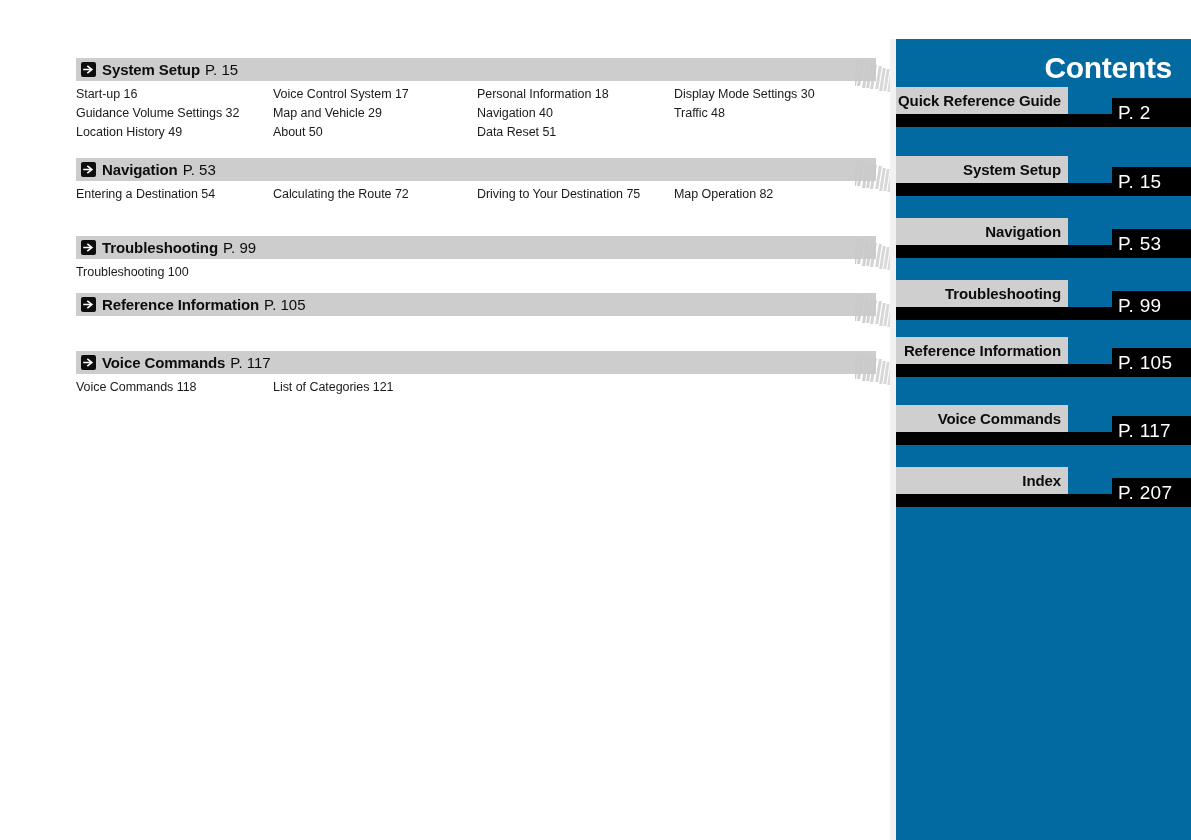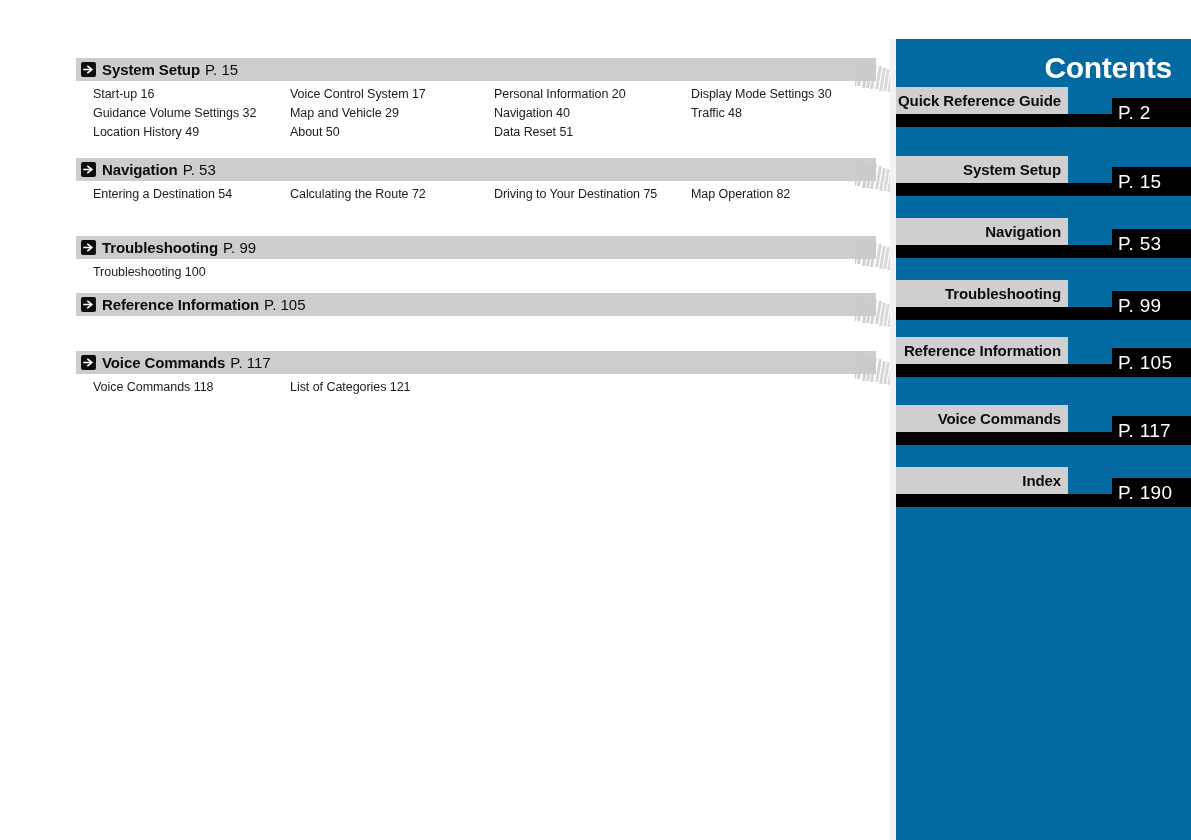"Start-up 16" .entry-row { margin-left: 17px -> none }
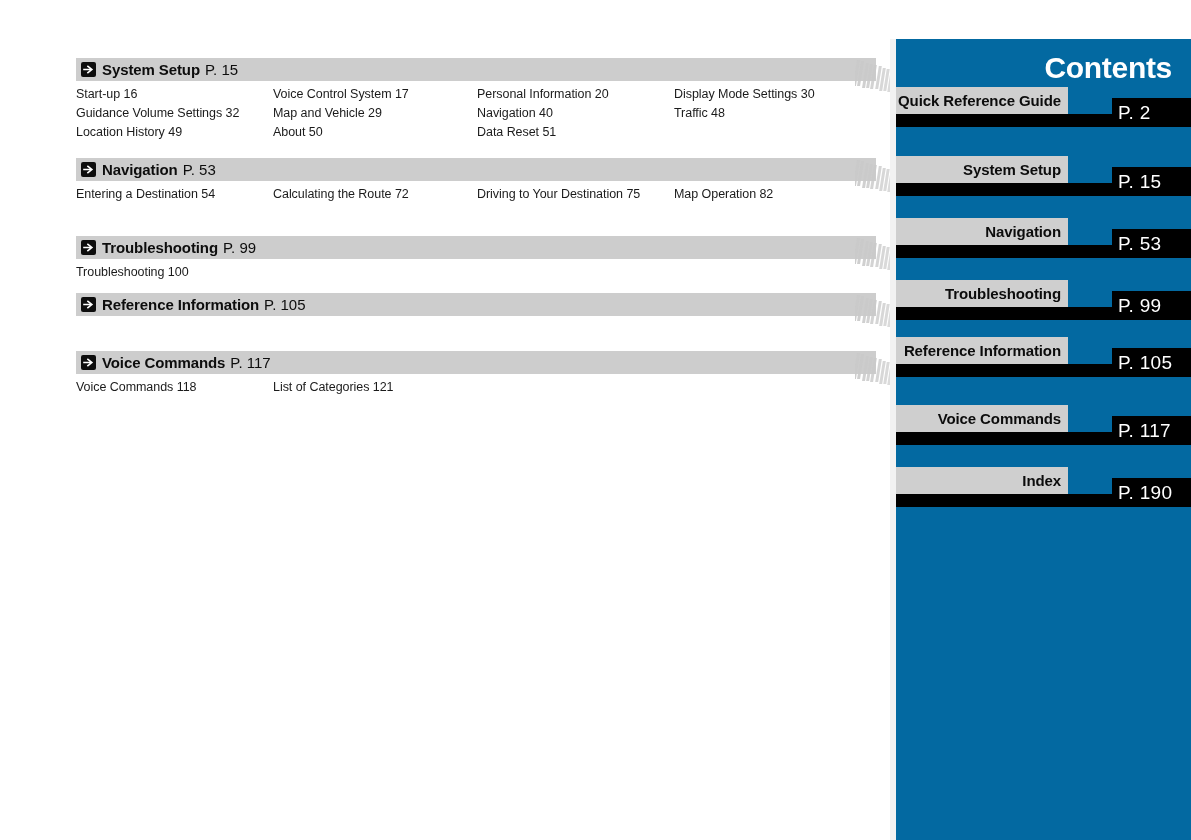"Personal Information 20" span.entry { text: 20 -> 18 }
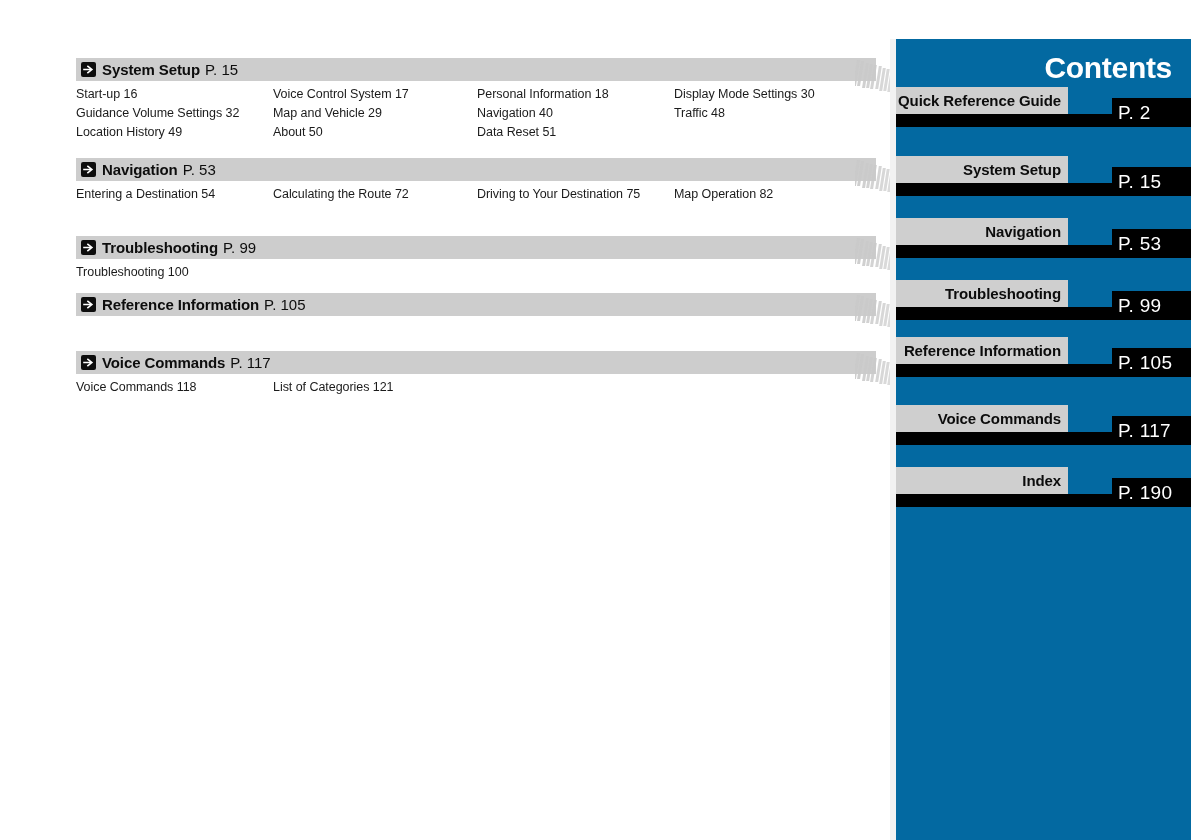"P. 190" div.tab-page { text: 190 -> 207 }
